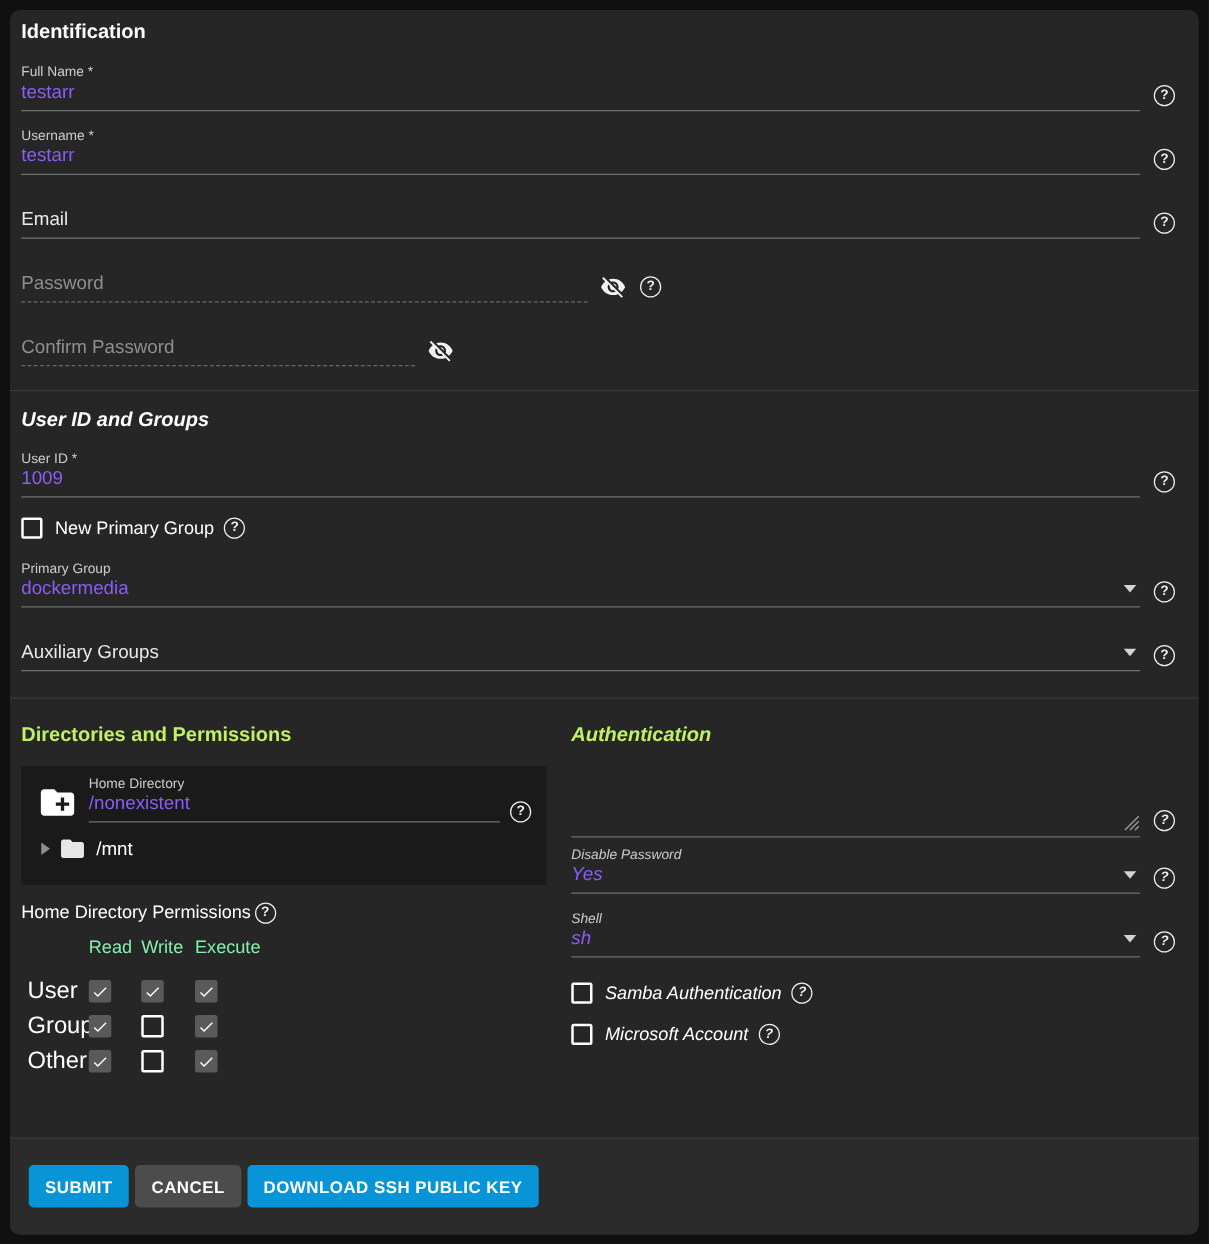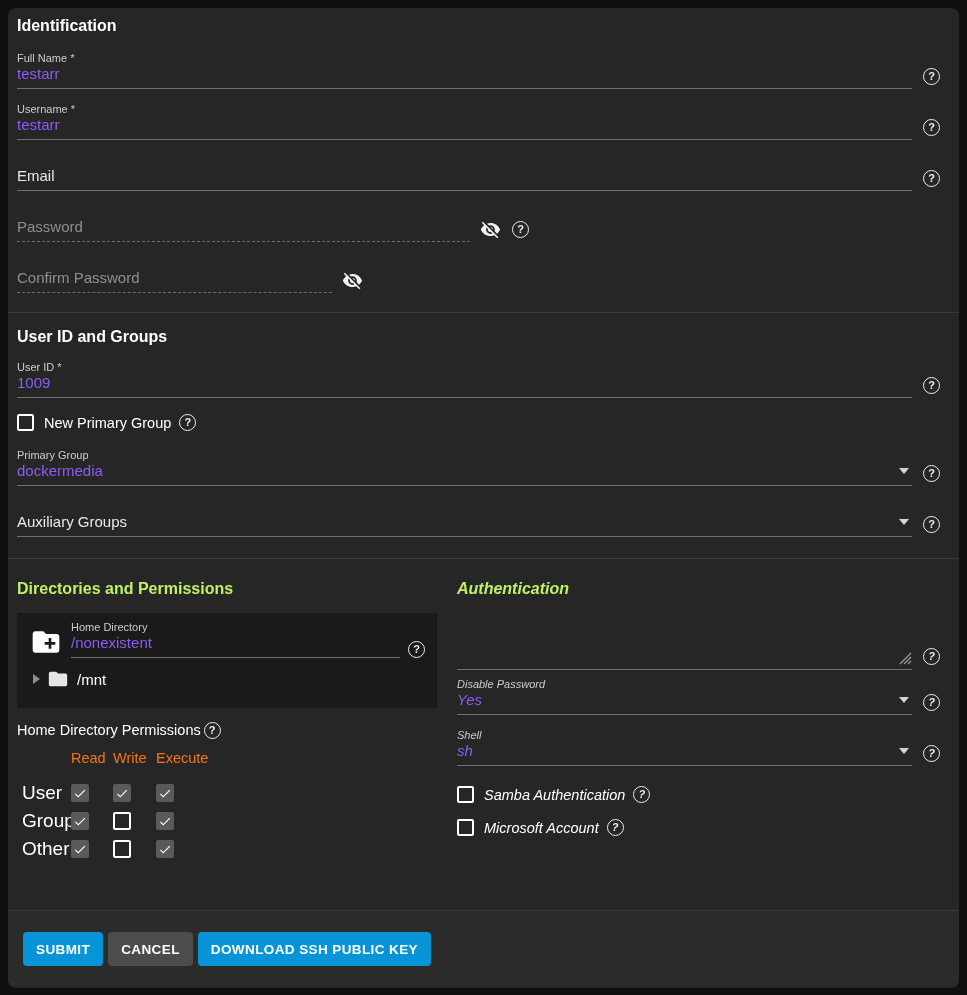"User ID and Groups" .sec2 .sec-title { font-style: none -> italic }
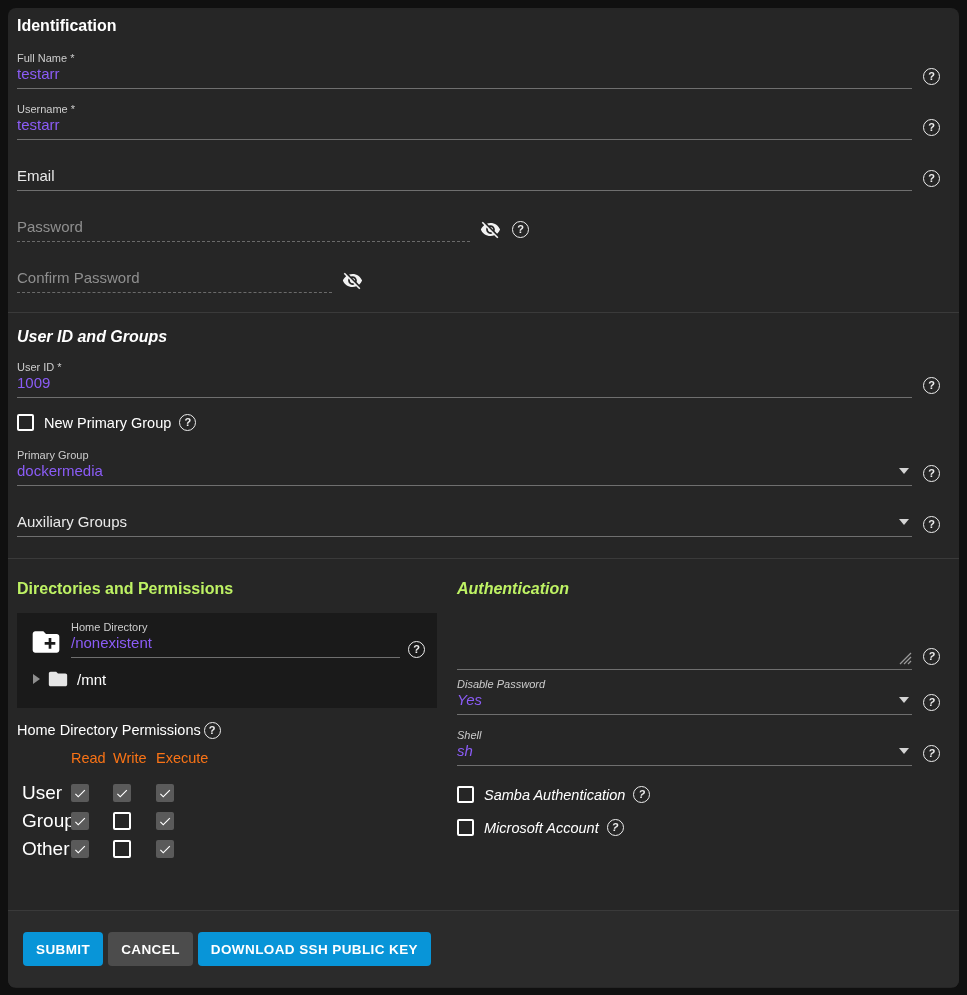"Read" .perm-head { color: #f97316 -> #86efac }
